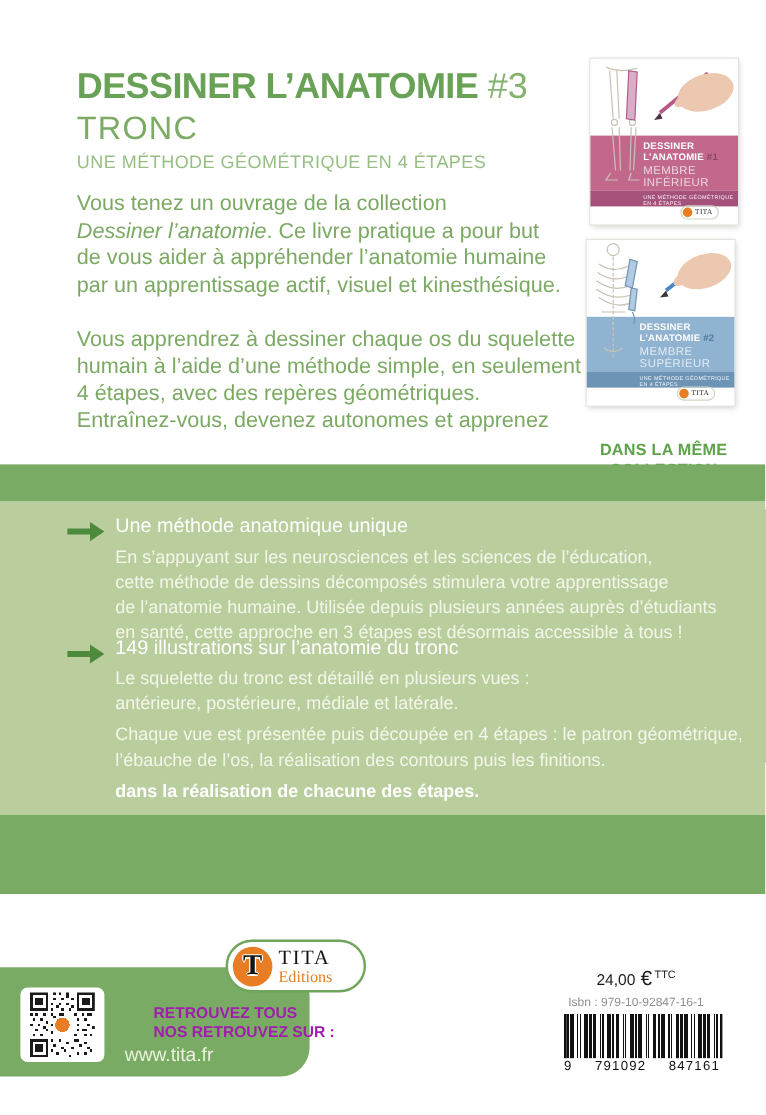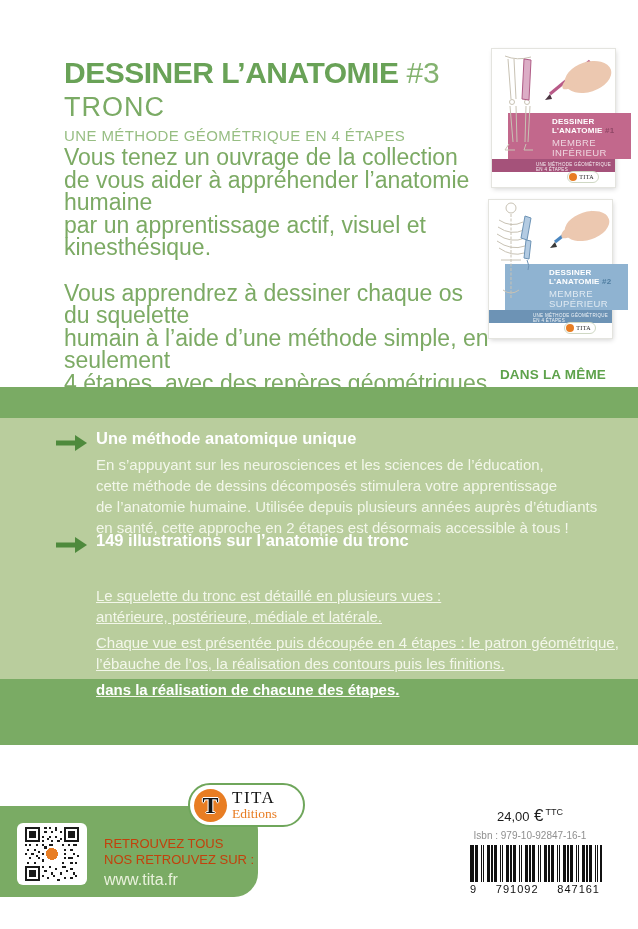"DESSINER" .cover-band { left: 16px -> 0 }
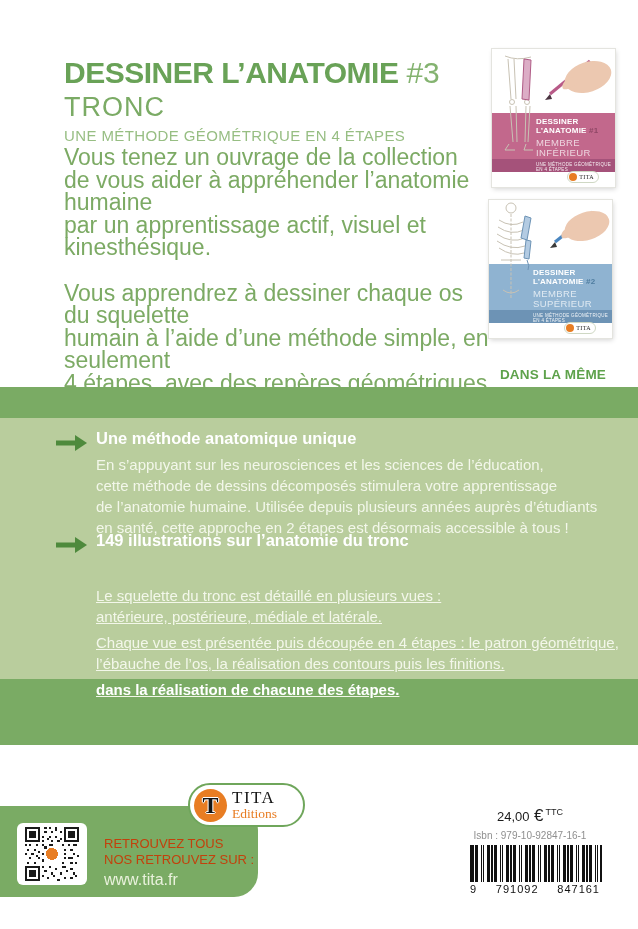"Vous tenez un ouvrage de" .intro { font-size: 23px -> 18px; top: 146px -> 158px }
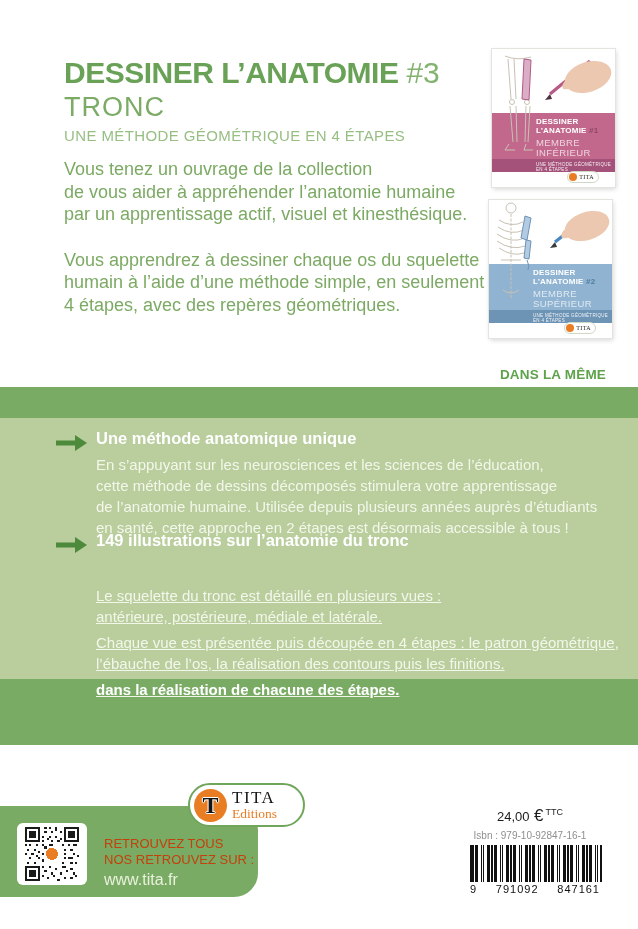"Dessiner l’anatomie. Ce livre pratique" div { html: none -> <div><i>Dessiner l’anatomie</i><span>. Ce livre pratique a pour but</span></div> }
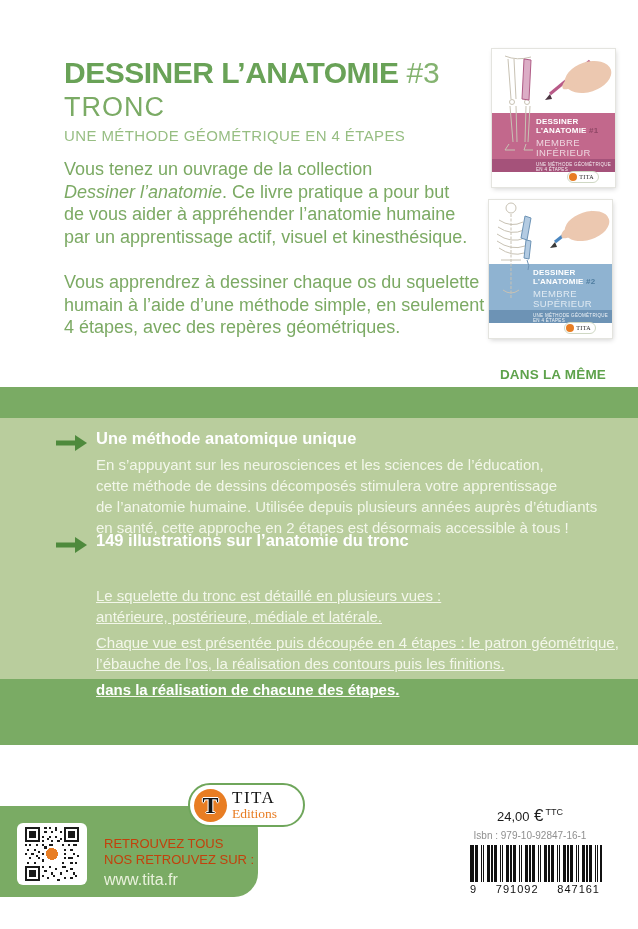"Entraînez-vous, devenez autonomes et" div { html: none -> <div>Entraînez-vous, devenez autonomes et apprenez</div> }
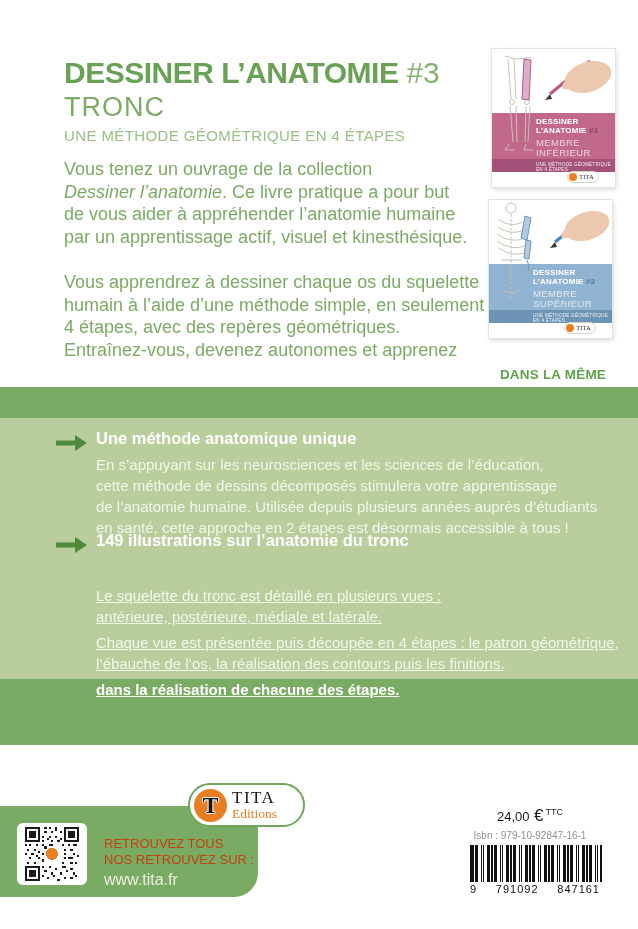"Une méthode anatomique unique" .feature-heading { font-weight: bold -> normal }
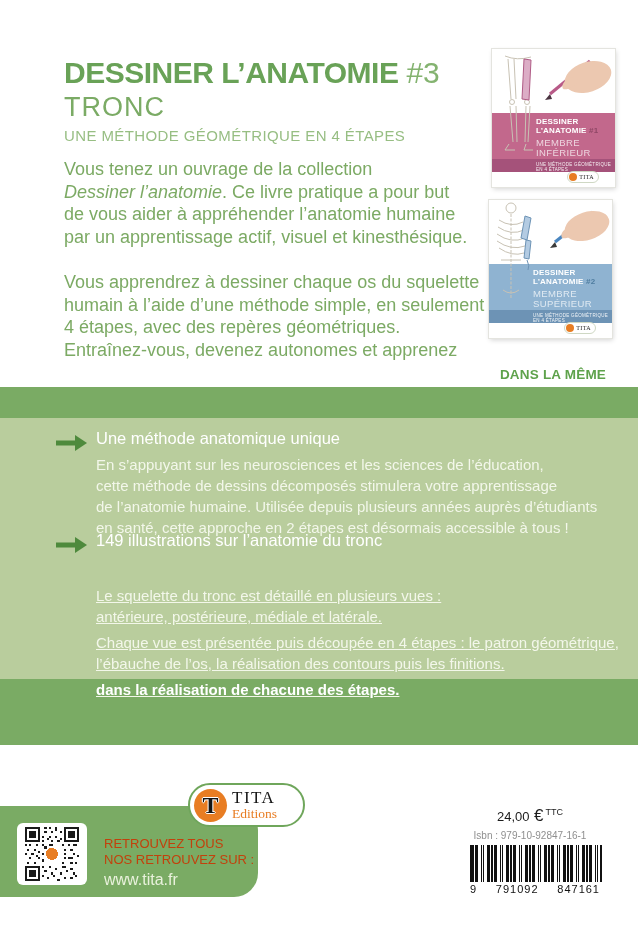"en santé, cette approche en" div { text: 2 -> 3 }
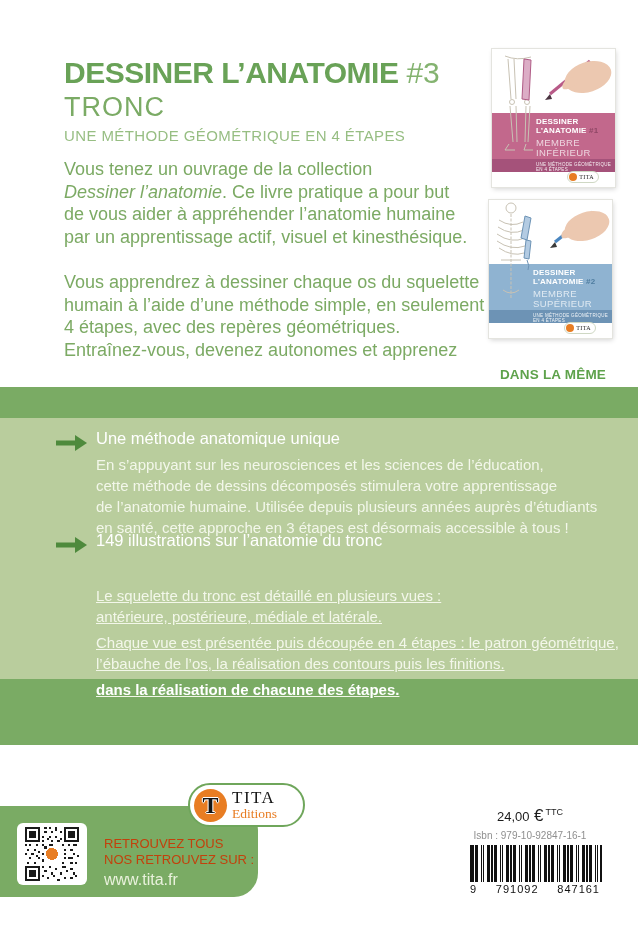"Le squelette du tronc est" .fb2 { text-decoration: underline -> none; top: 585px -> 555px }
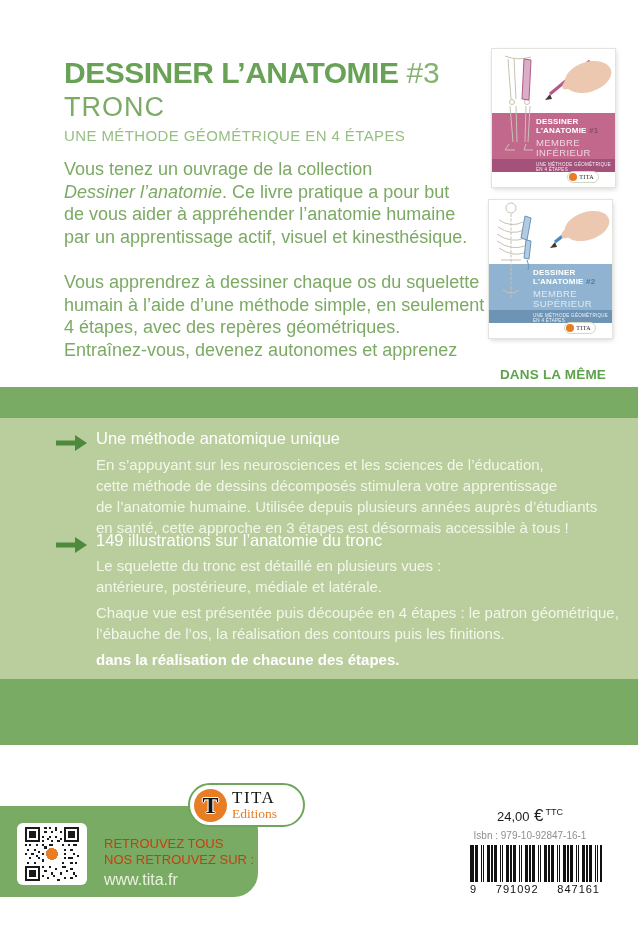"RETROUVEZ TOUS" .ribbon-text .b { color: #c2410c -> #a21caf; font-weight: normal -> bold; margin-left: none -> 24px }
